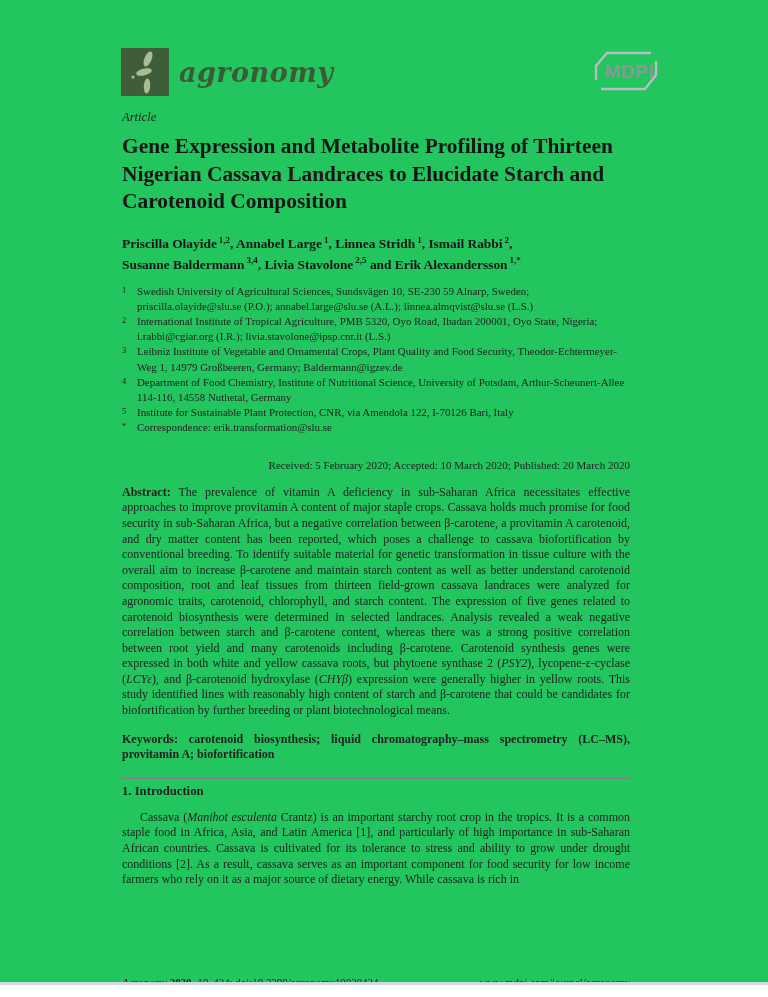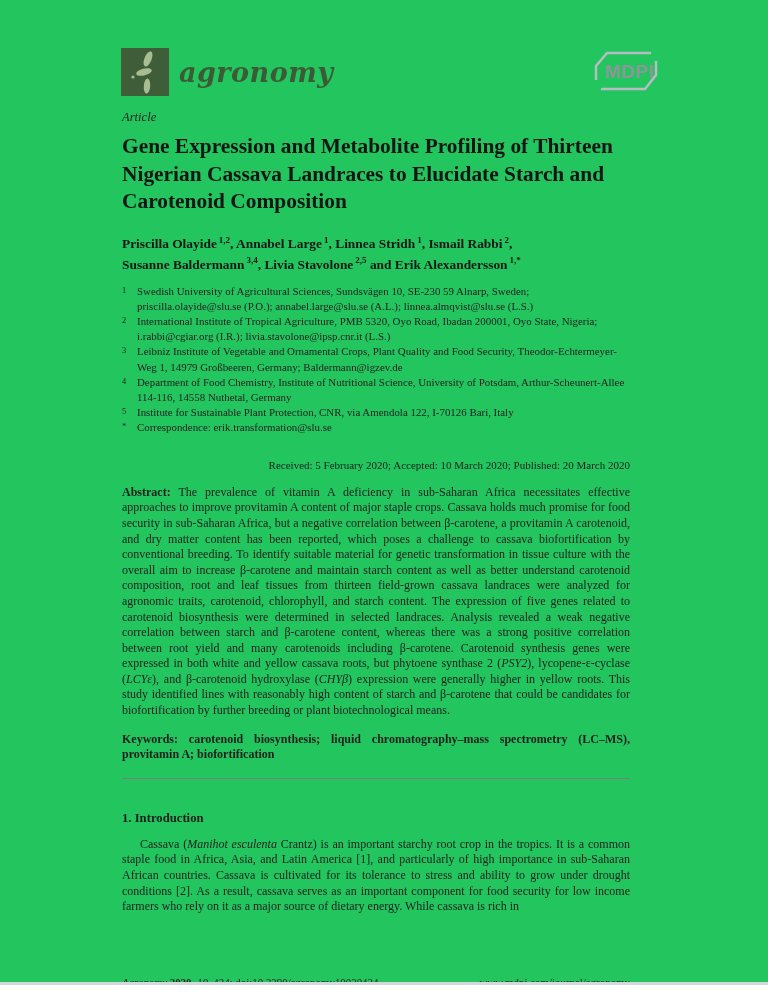"1. Introduction" .section-heading { margin-top: 32px -> 5px }
